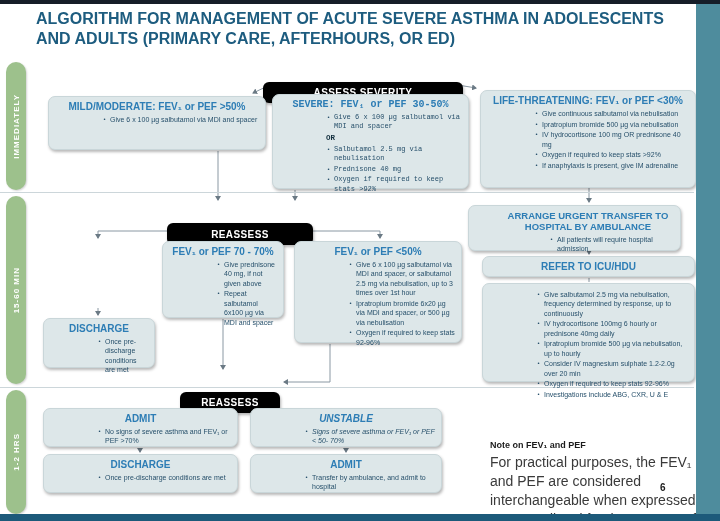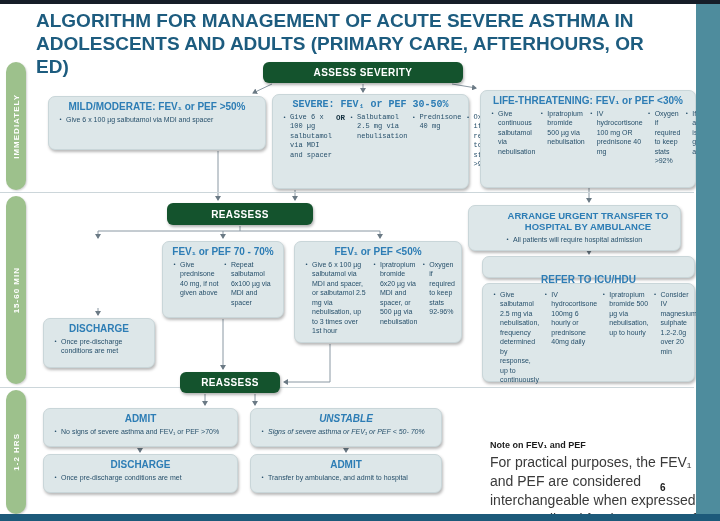"ALGORITHM FOR MANAGEMENT OF ACUTE" .page-title { font-size: 19px -> 16px }
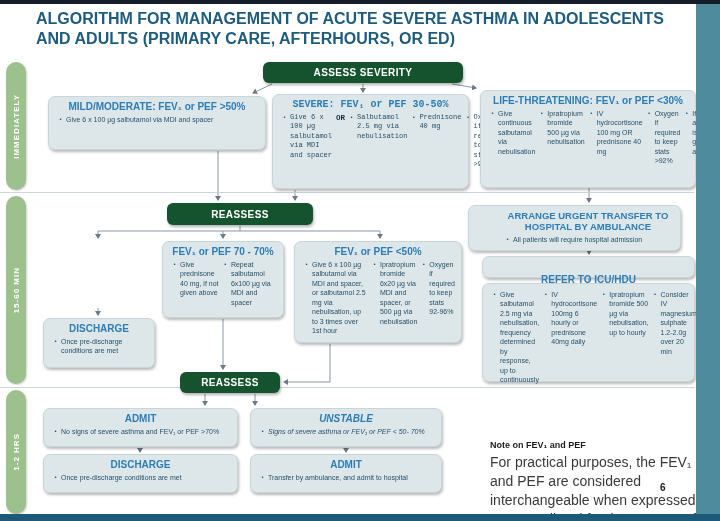"ASSESS SEVERITY" .pill { background: #14532d -> #000000; margin-top: none -> 20px }
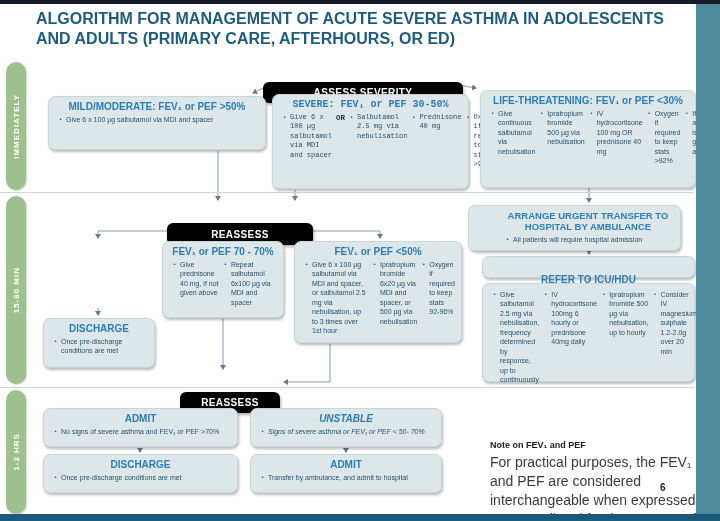"OR" .bullets { flex-direction: none -> column; margin-left: none -> 44px }
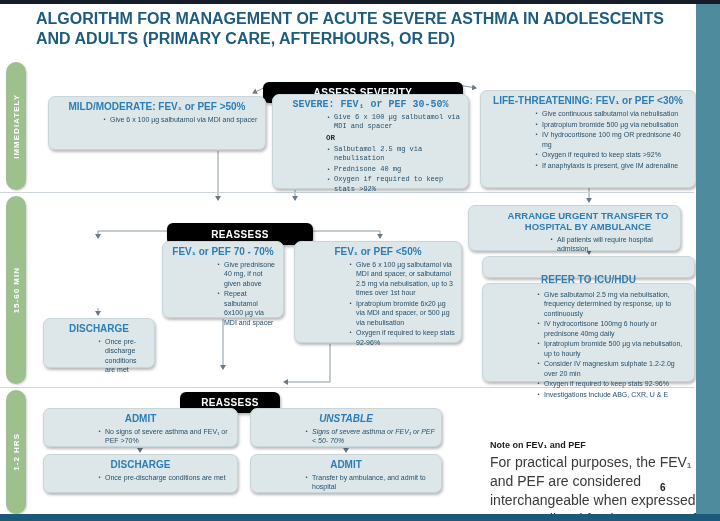"REFER TO ICU/HDU" div.box { padding-top: 17px -> 4px }
